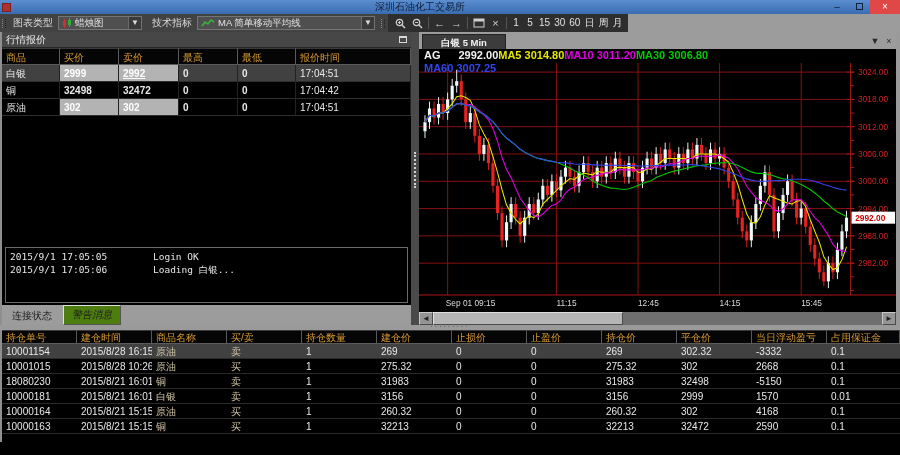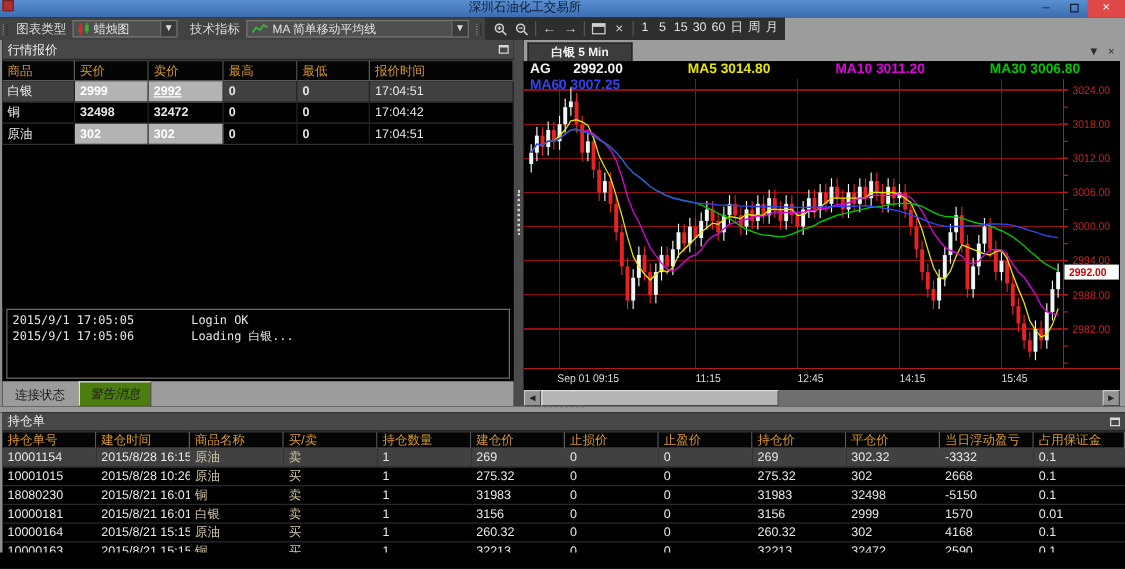"深圳石油化工交易所" .titlebar { align-items: flex-start -> center }
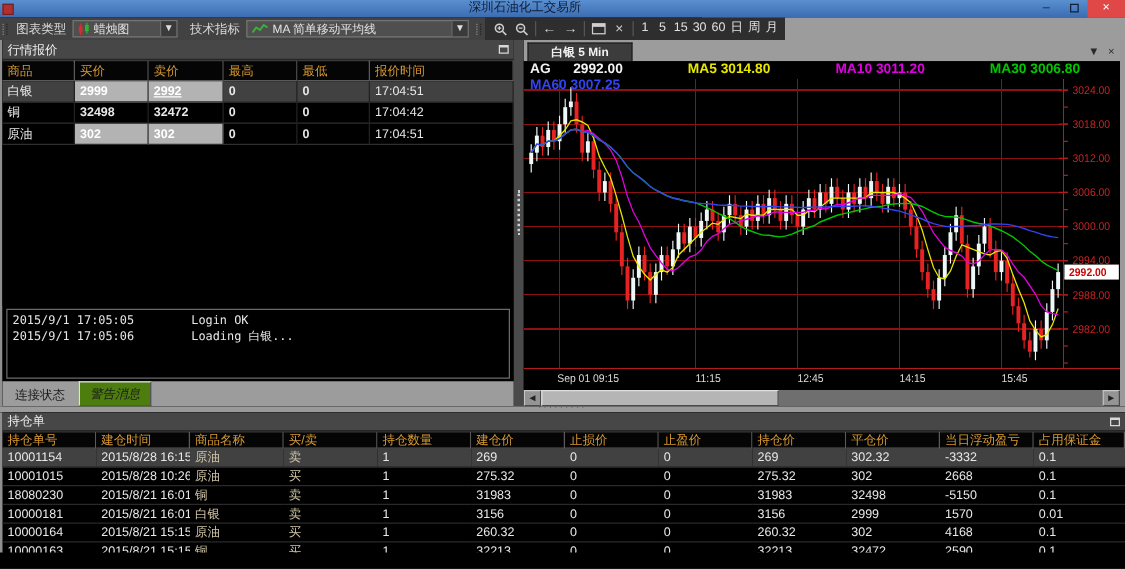"MA5 3014.80" .ci-ma { margin-left: 52px -> none }
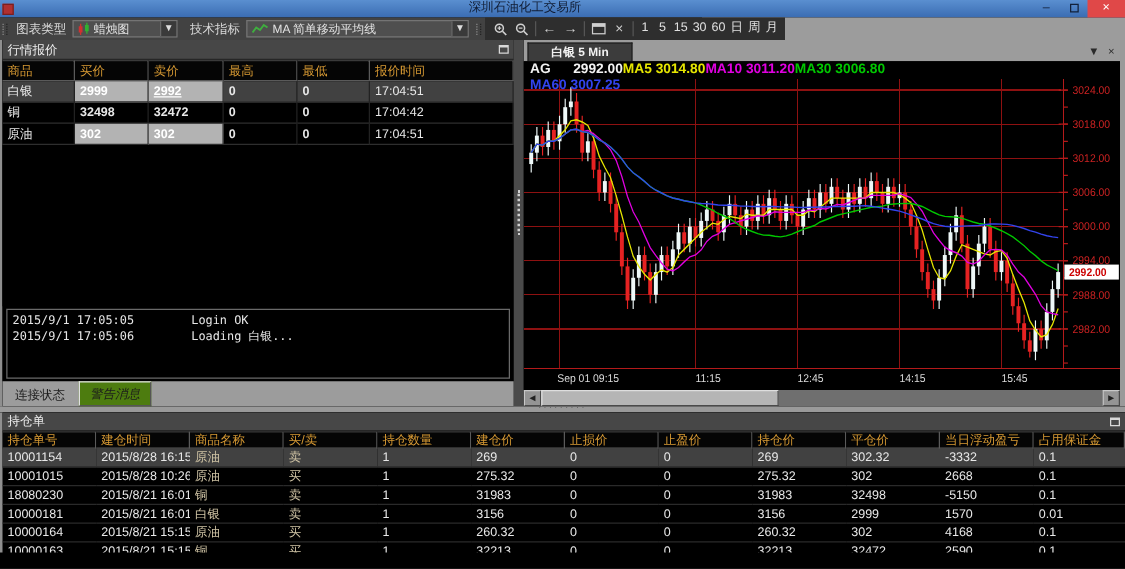"持仓单" div.panelheader { html: <div> <span>持仓单</span> <span></span> </div> -> none }
